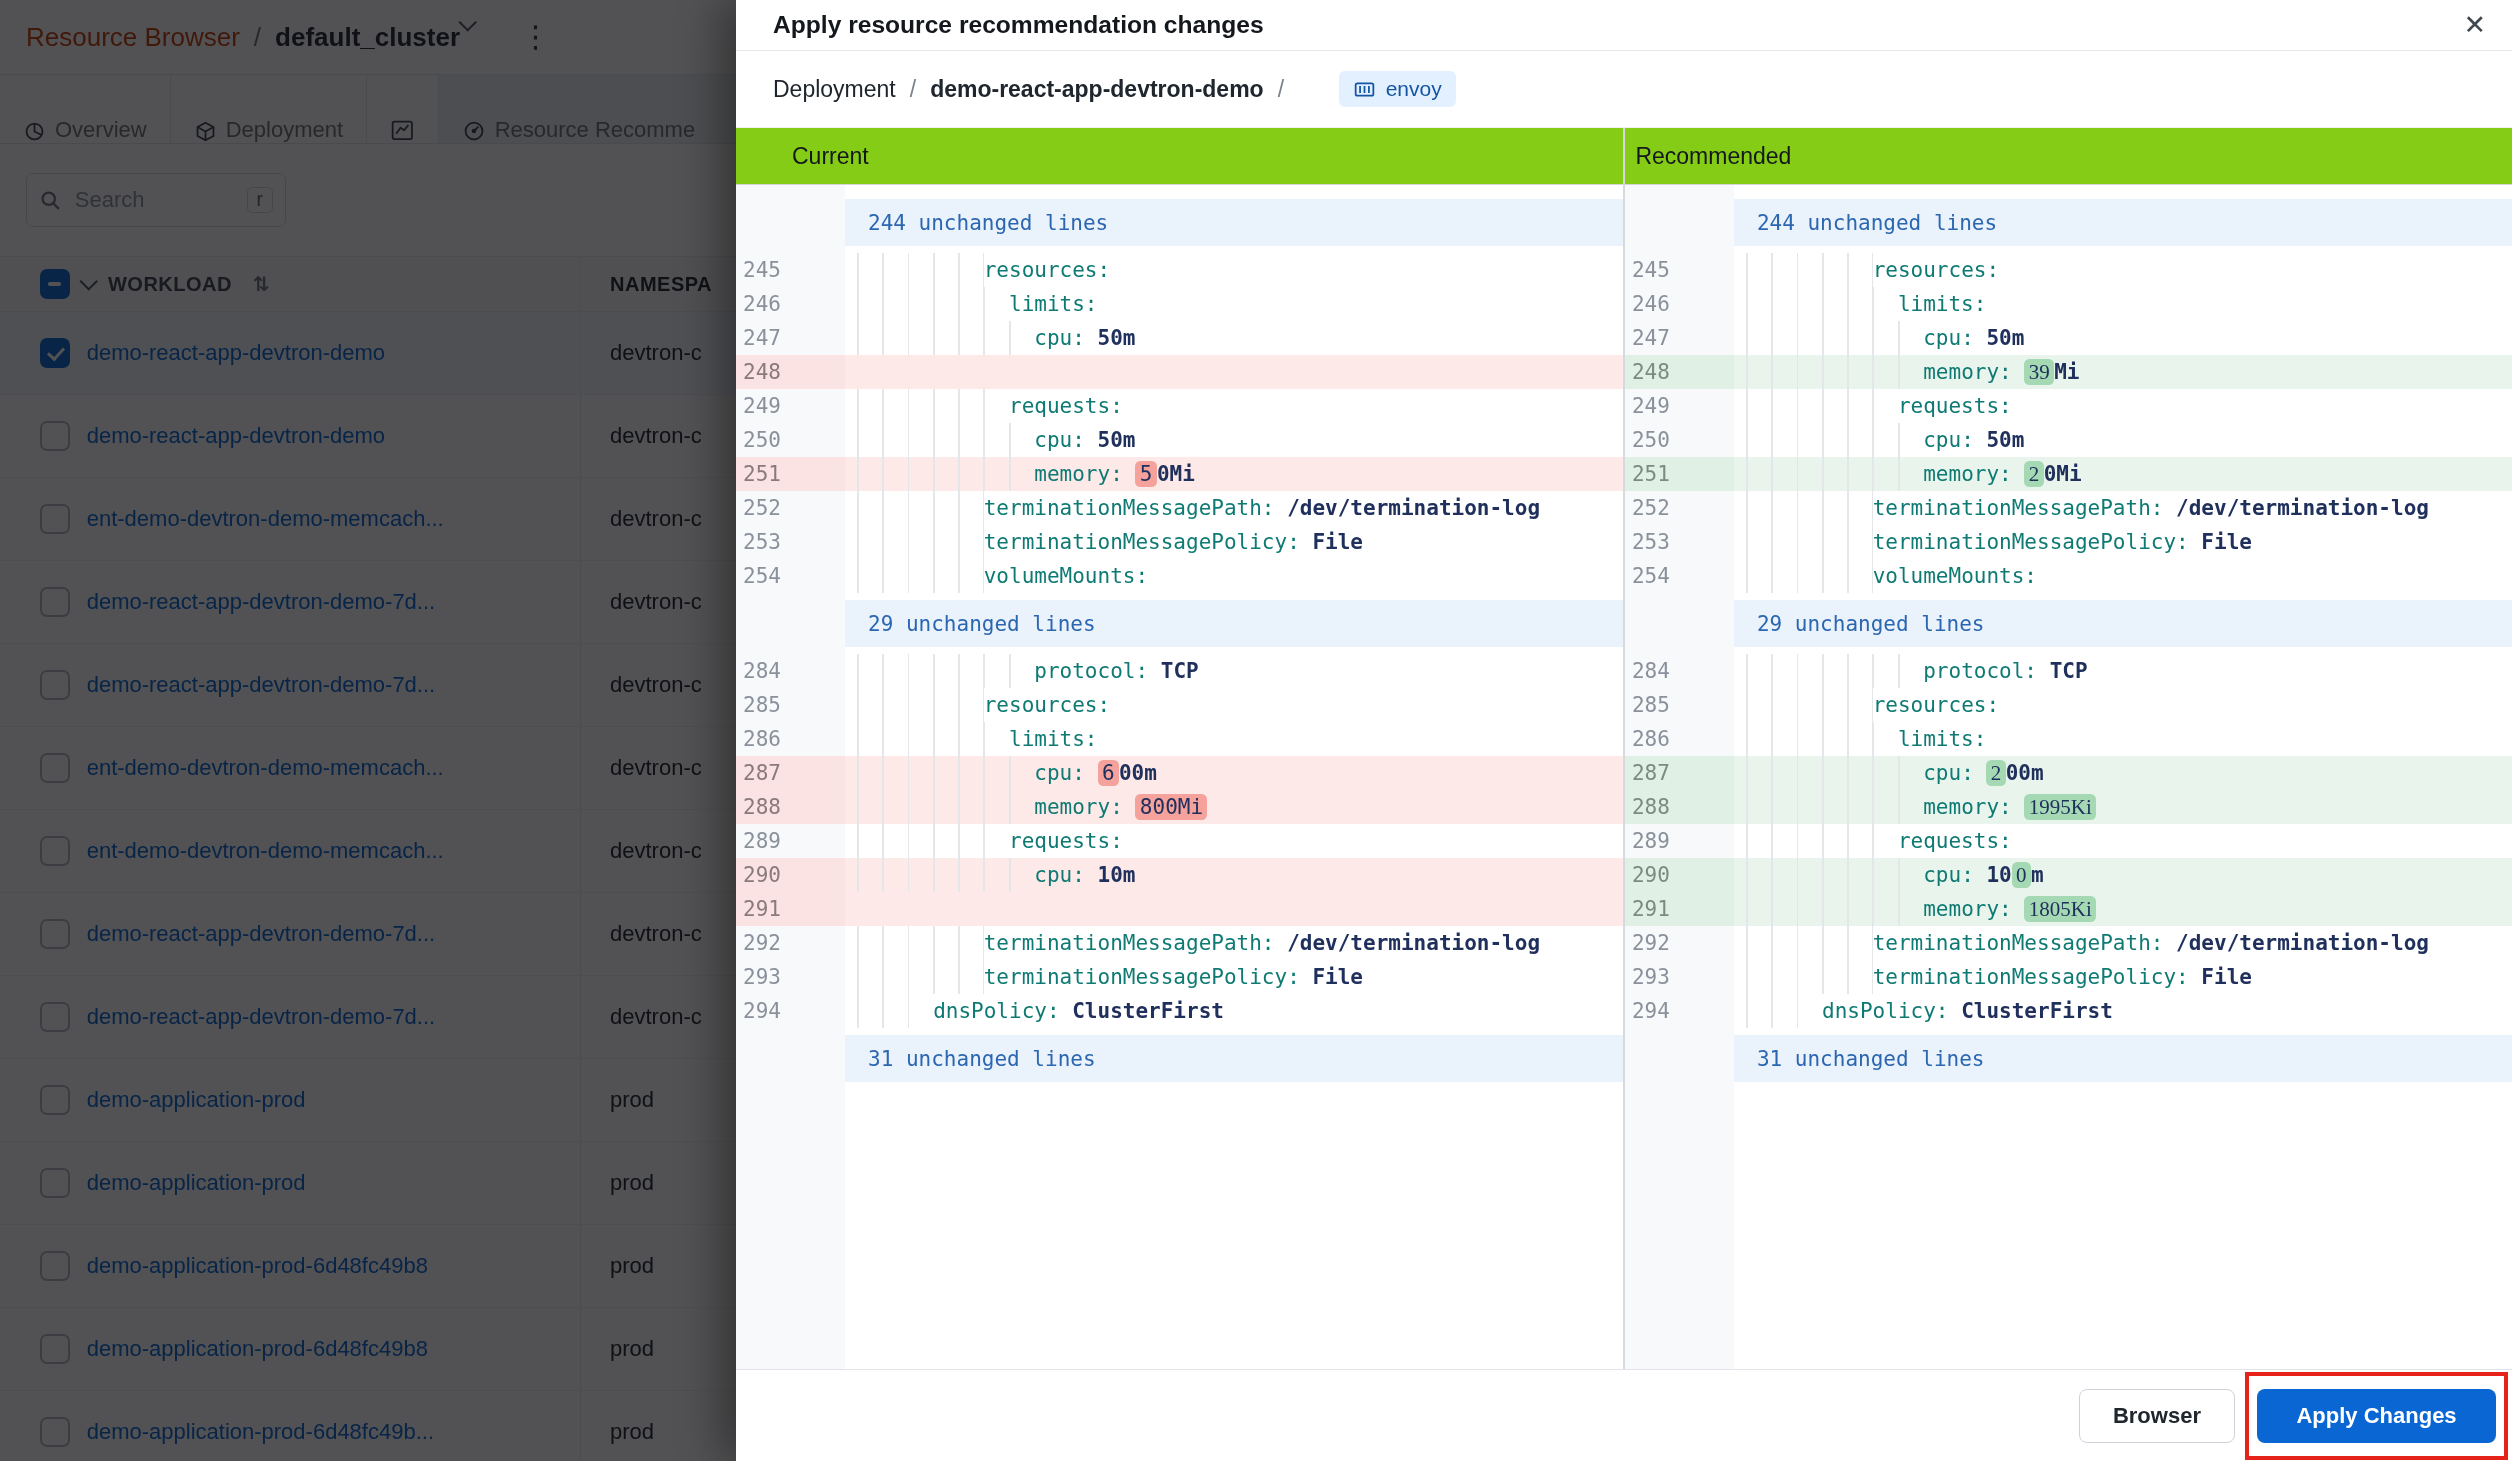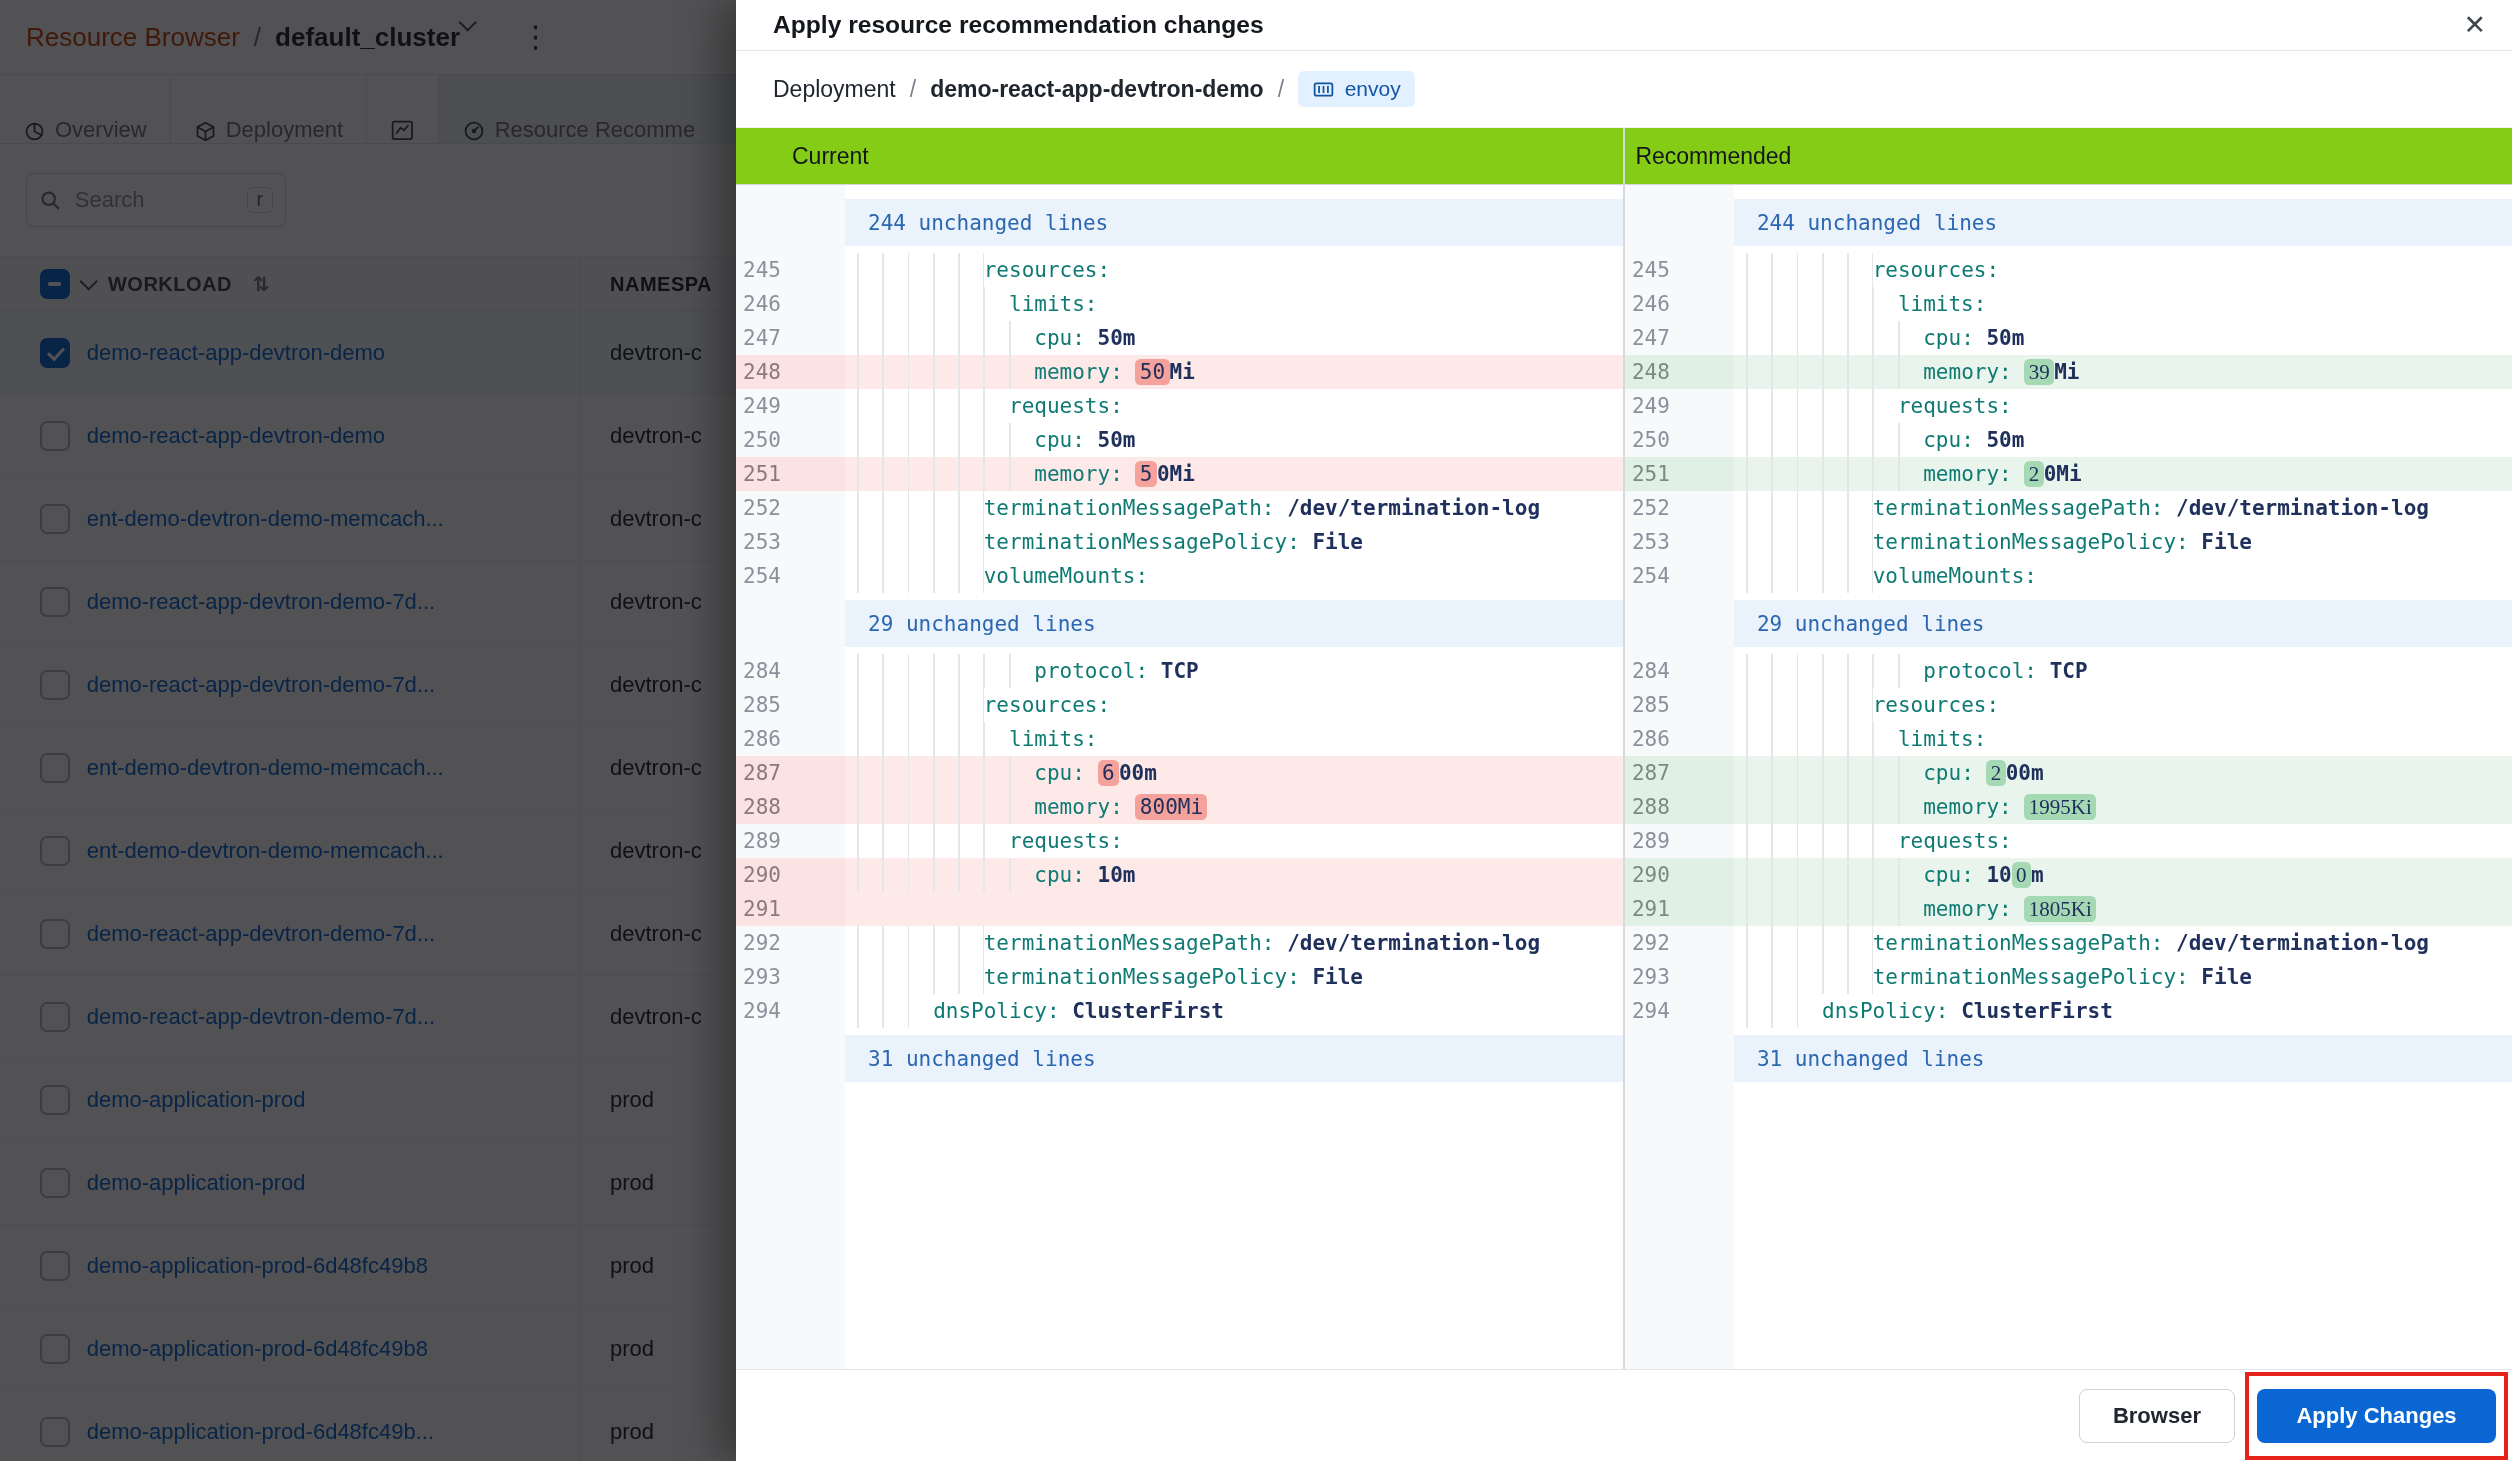"envoy" .chip { margin-left: none -> 41px }
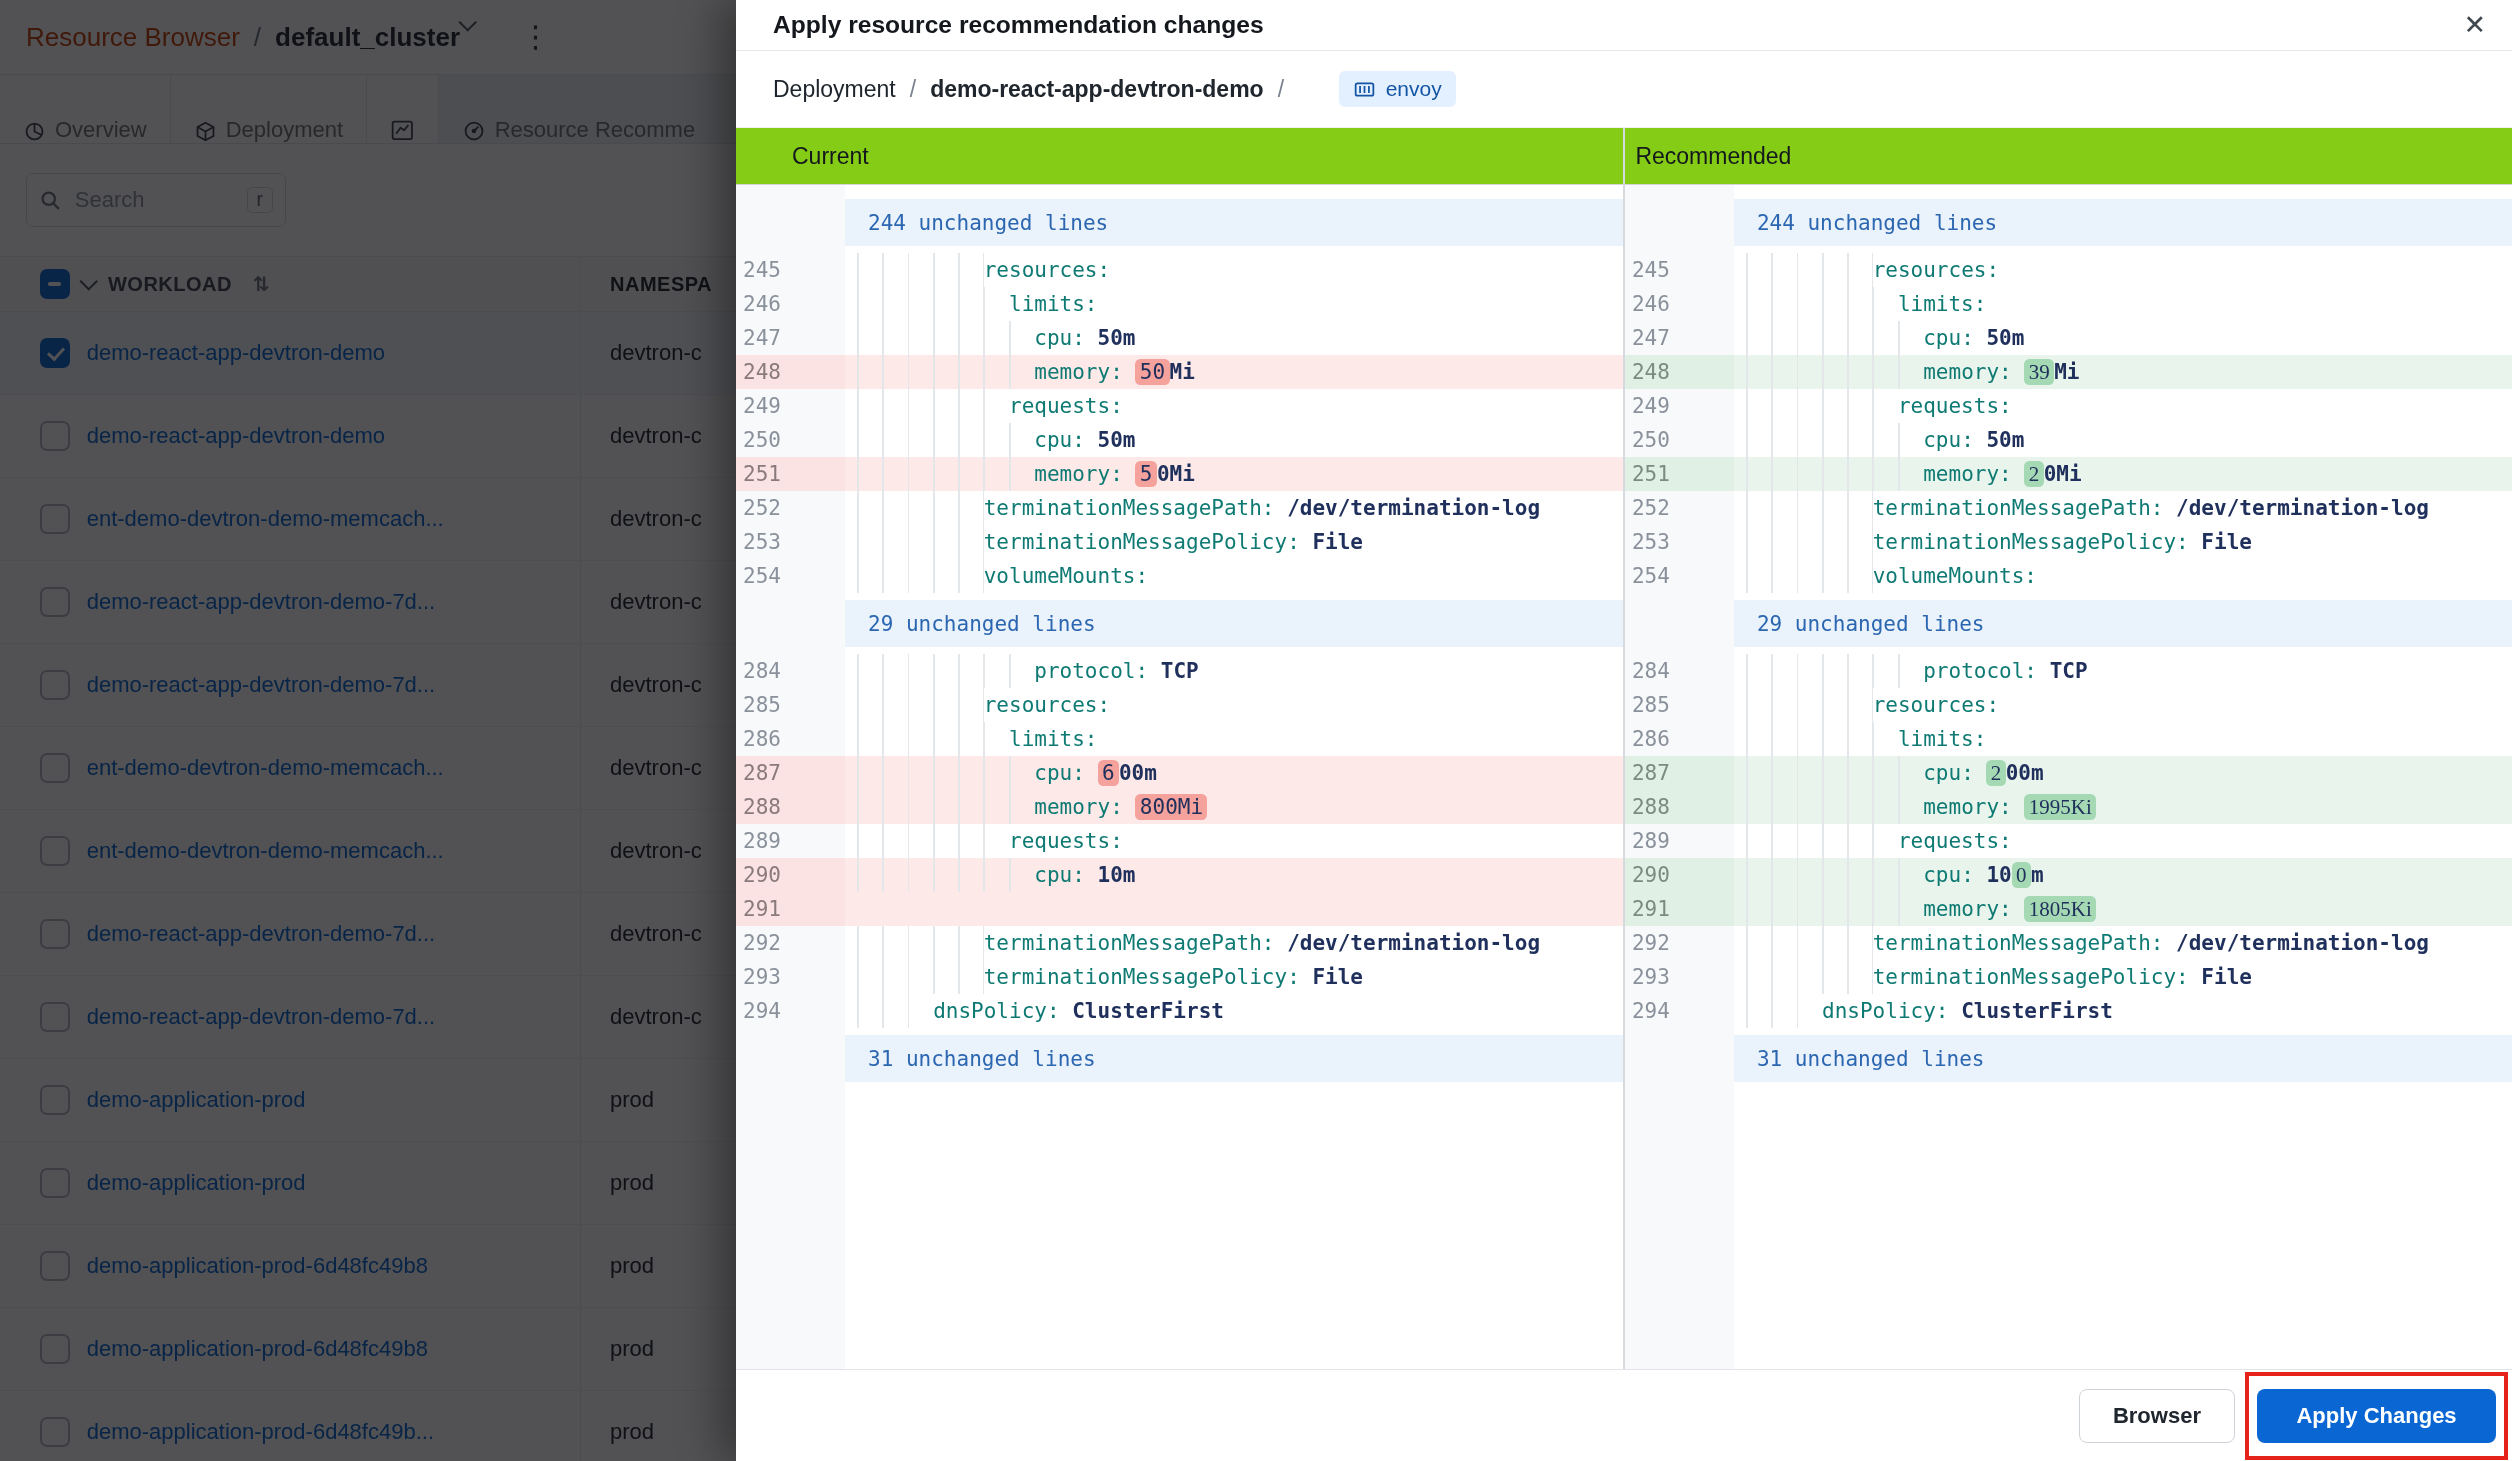"memory: 50 Mi" div.code { html: <div><span></span><span>memory:</span><span> </span><span>50</span><span>Mi</span></div> -> none }
